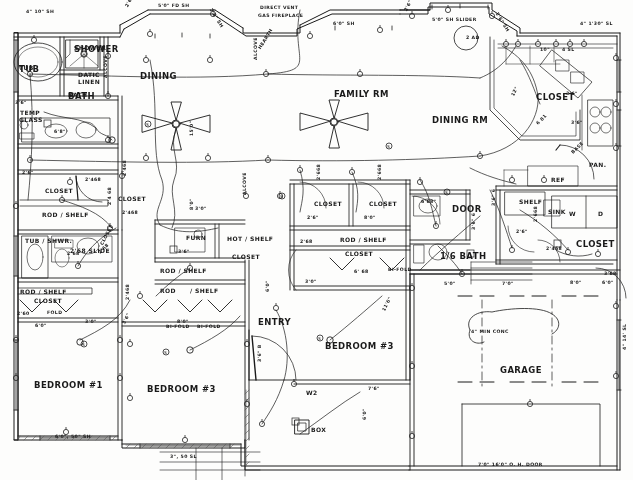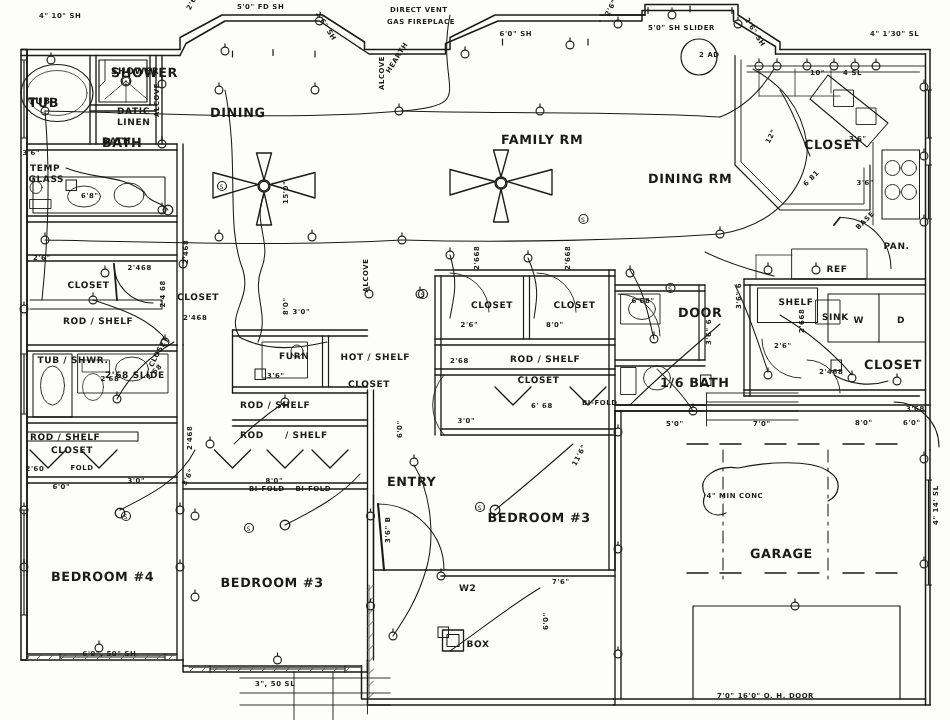"BEDROOM #4" div.lbl { text: 4 -> 1 }
